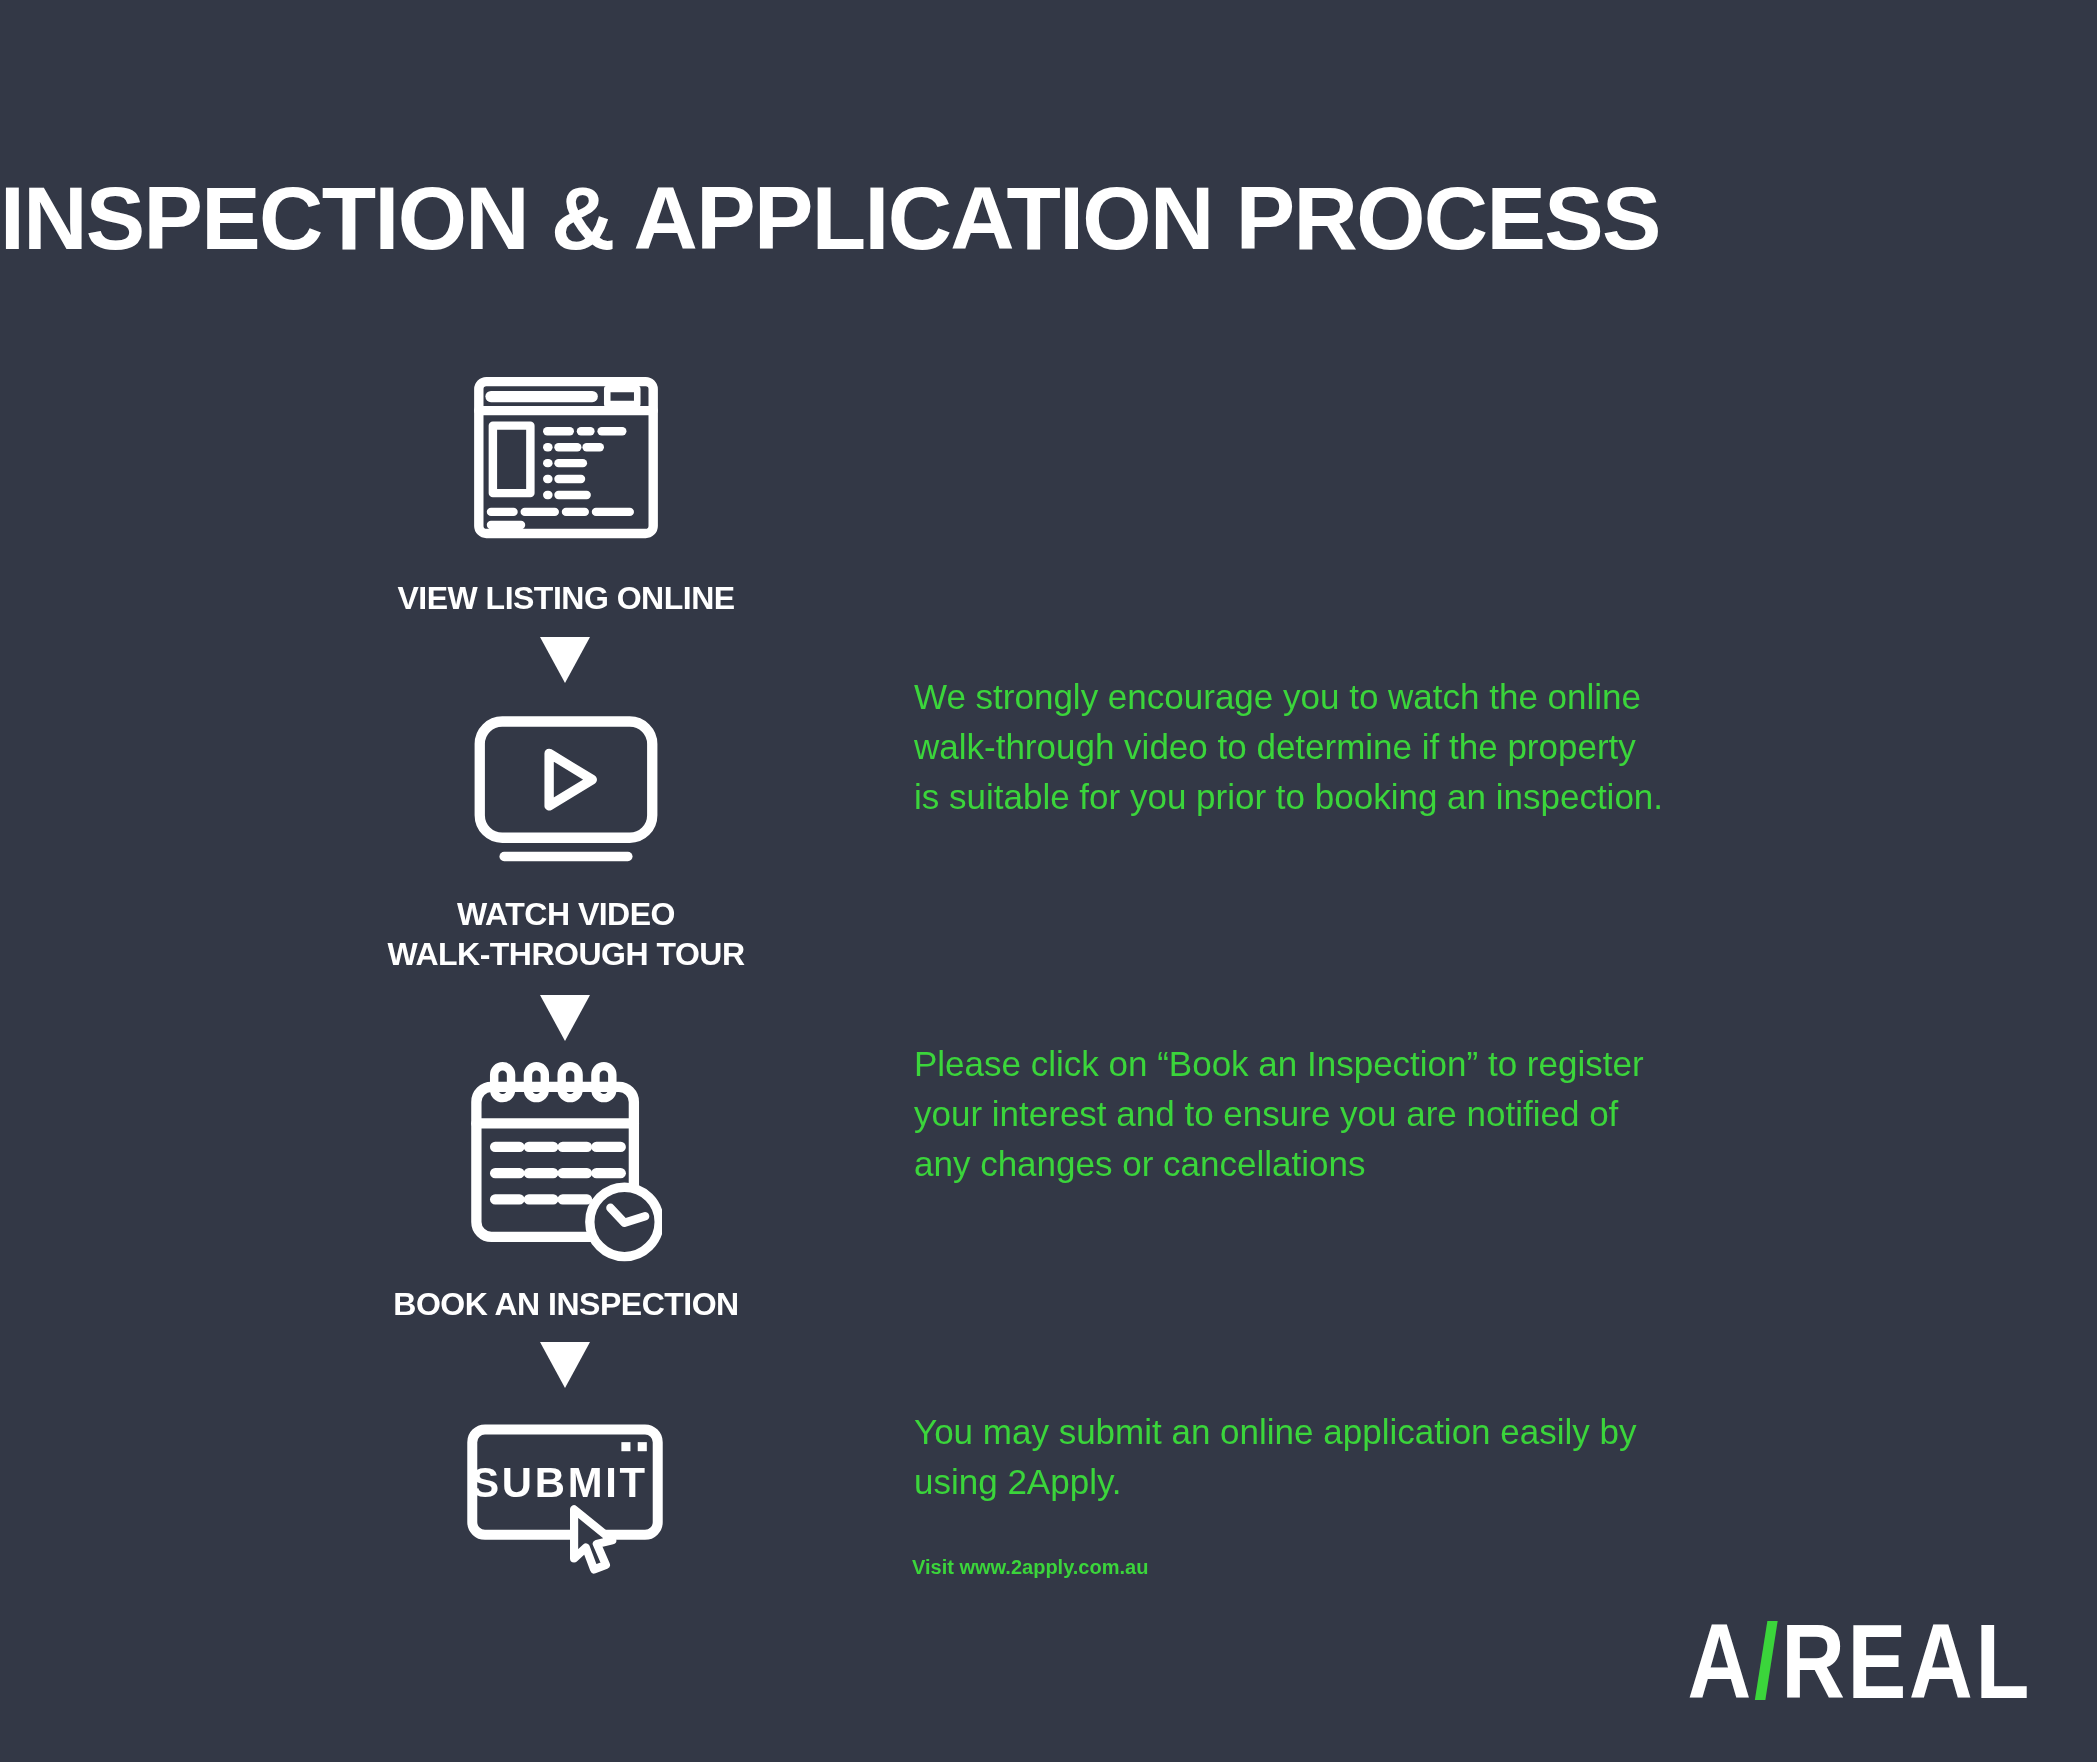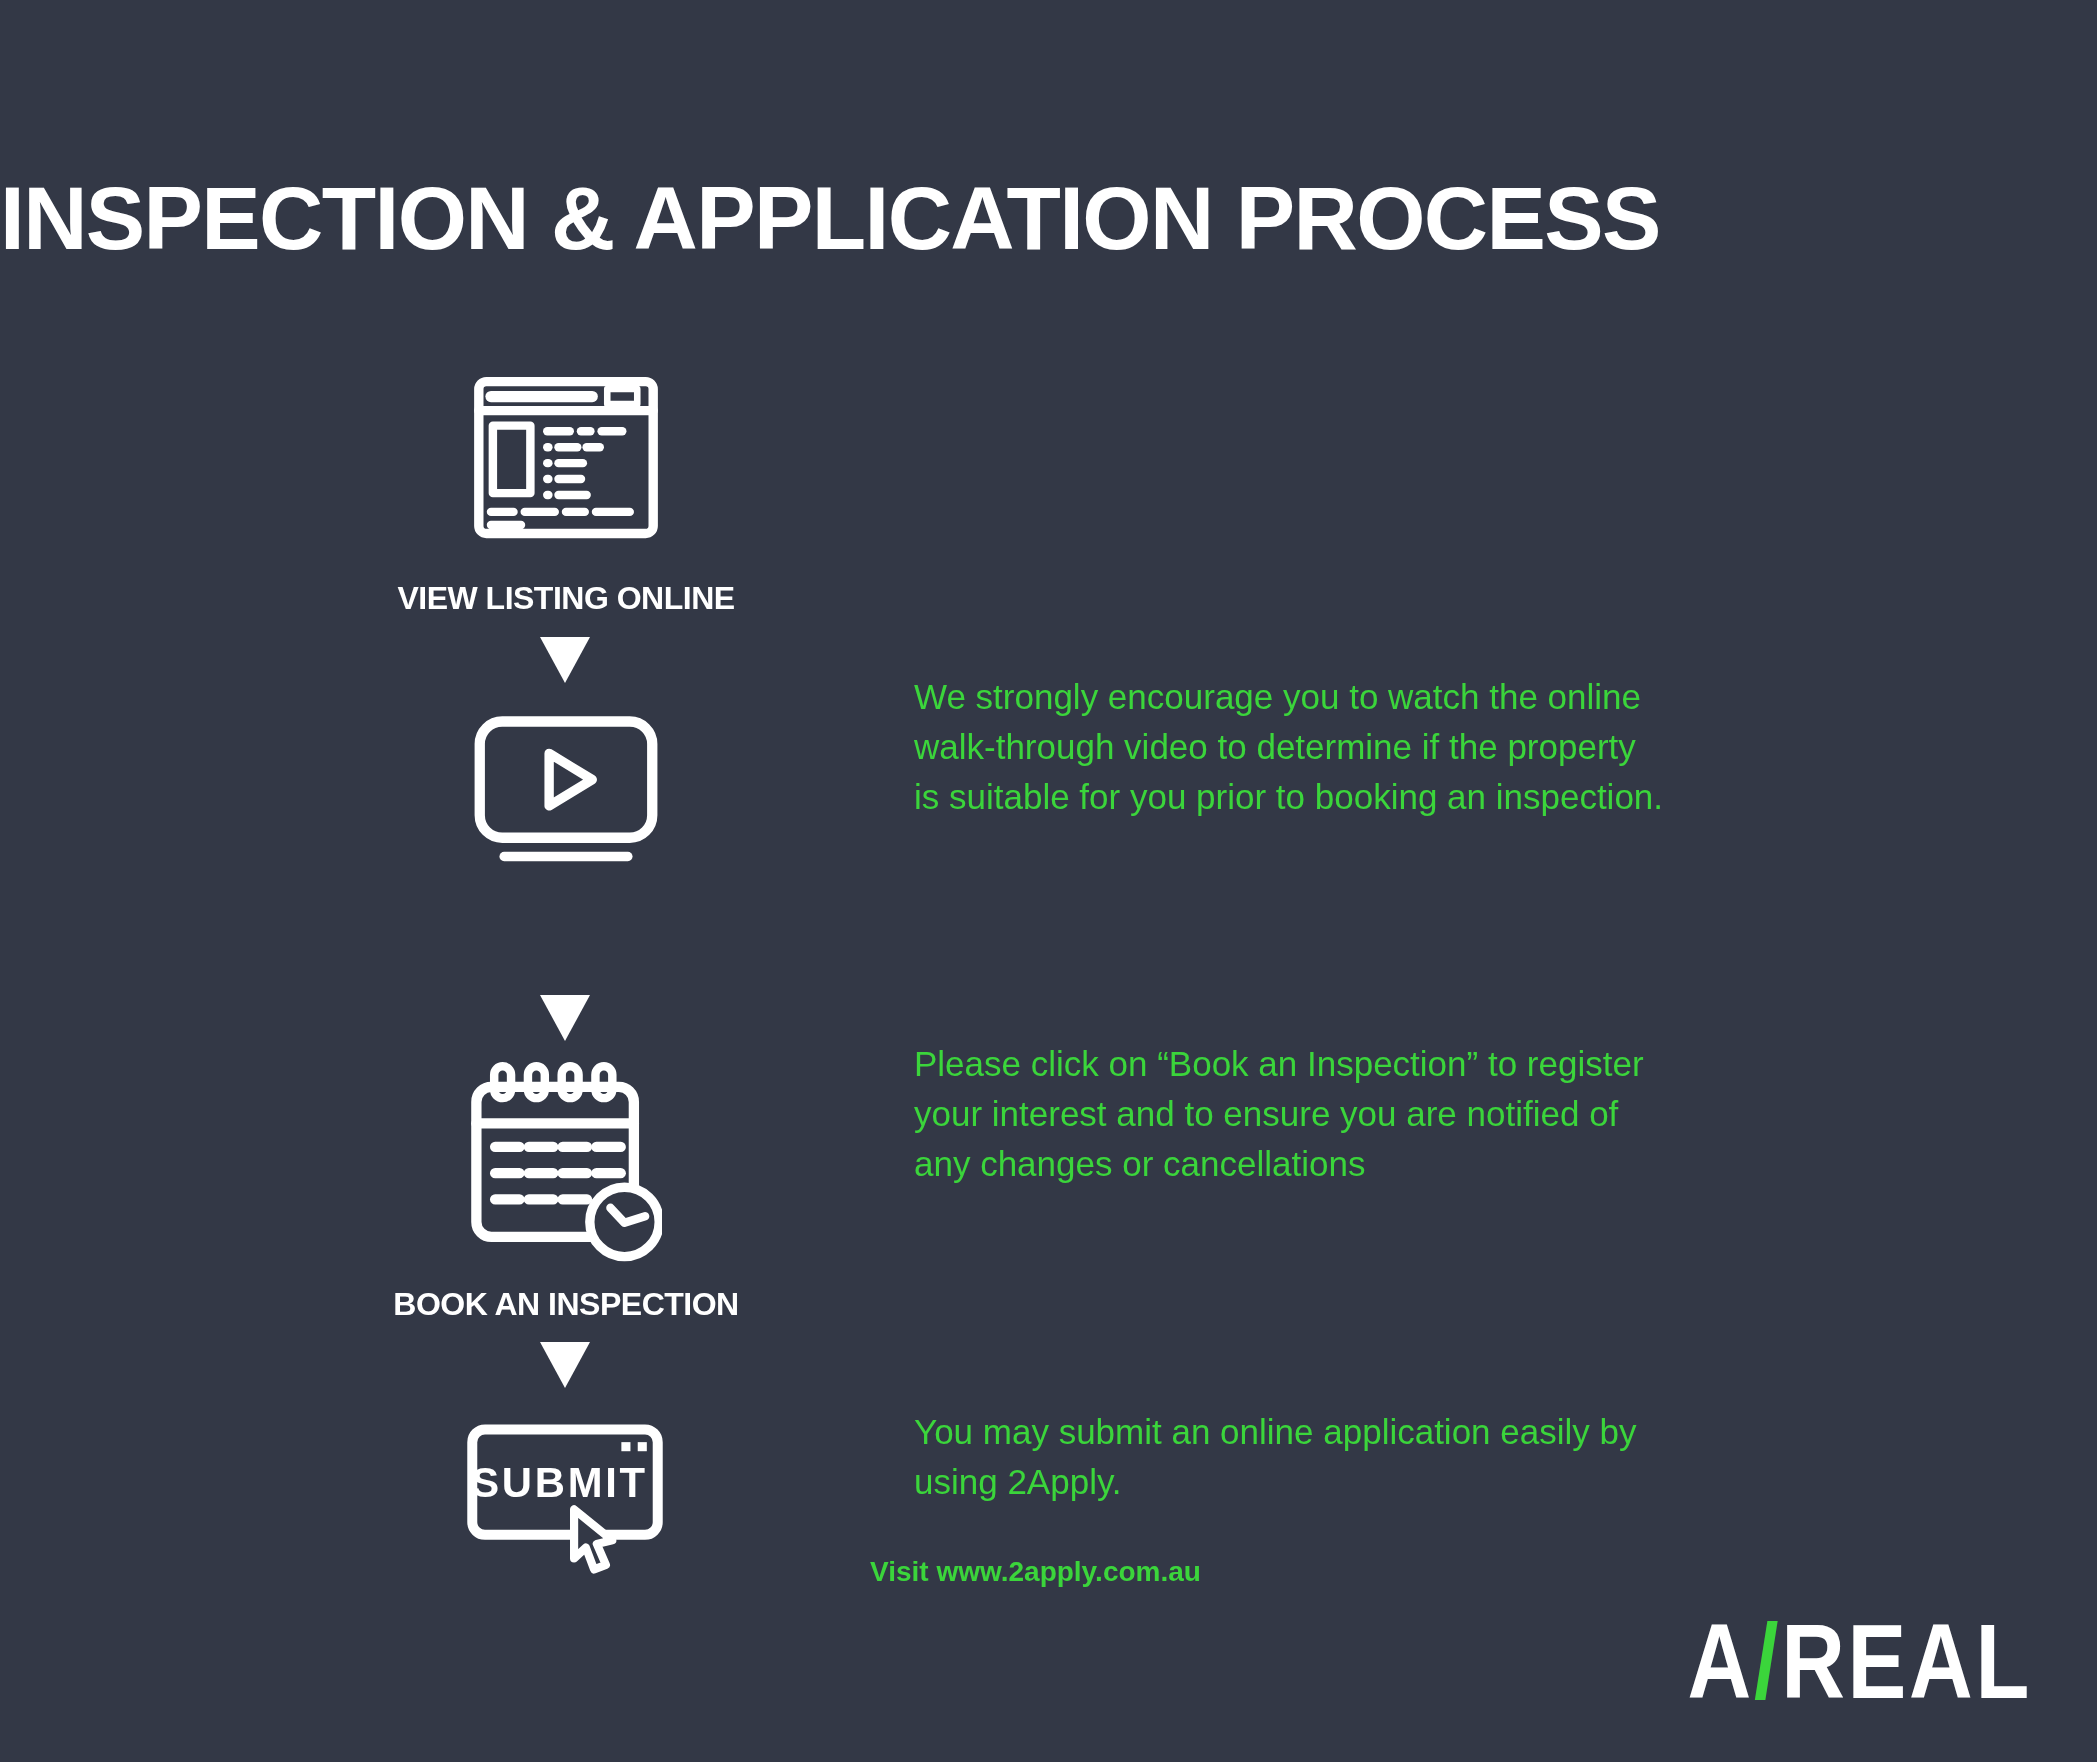"WATCH VIDEO" div.step-label { html: none -> <div>WATCH VIDEO WALK-THROUGH TOUR</div> }
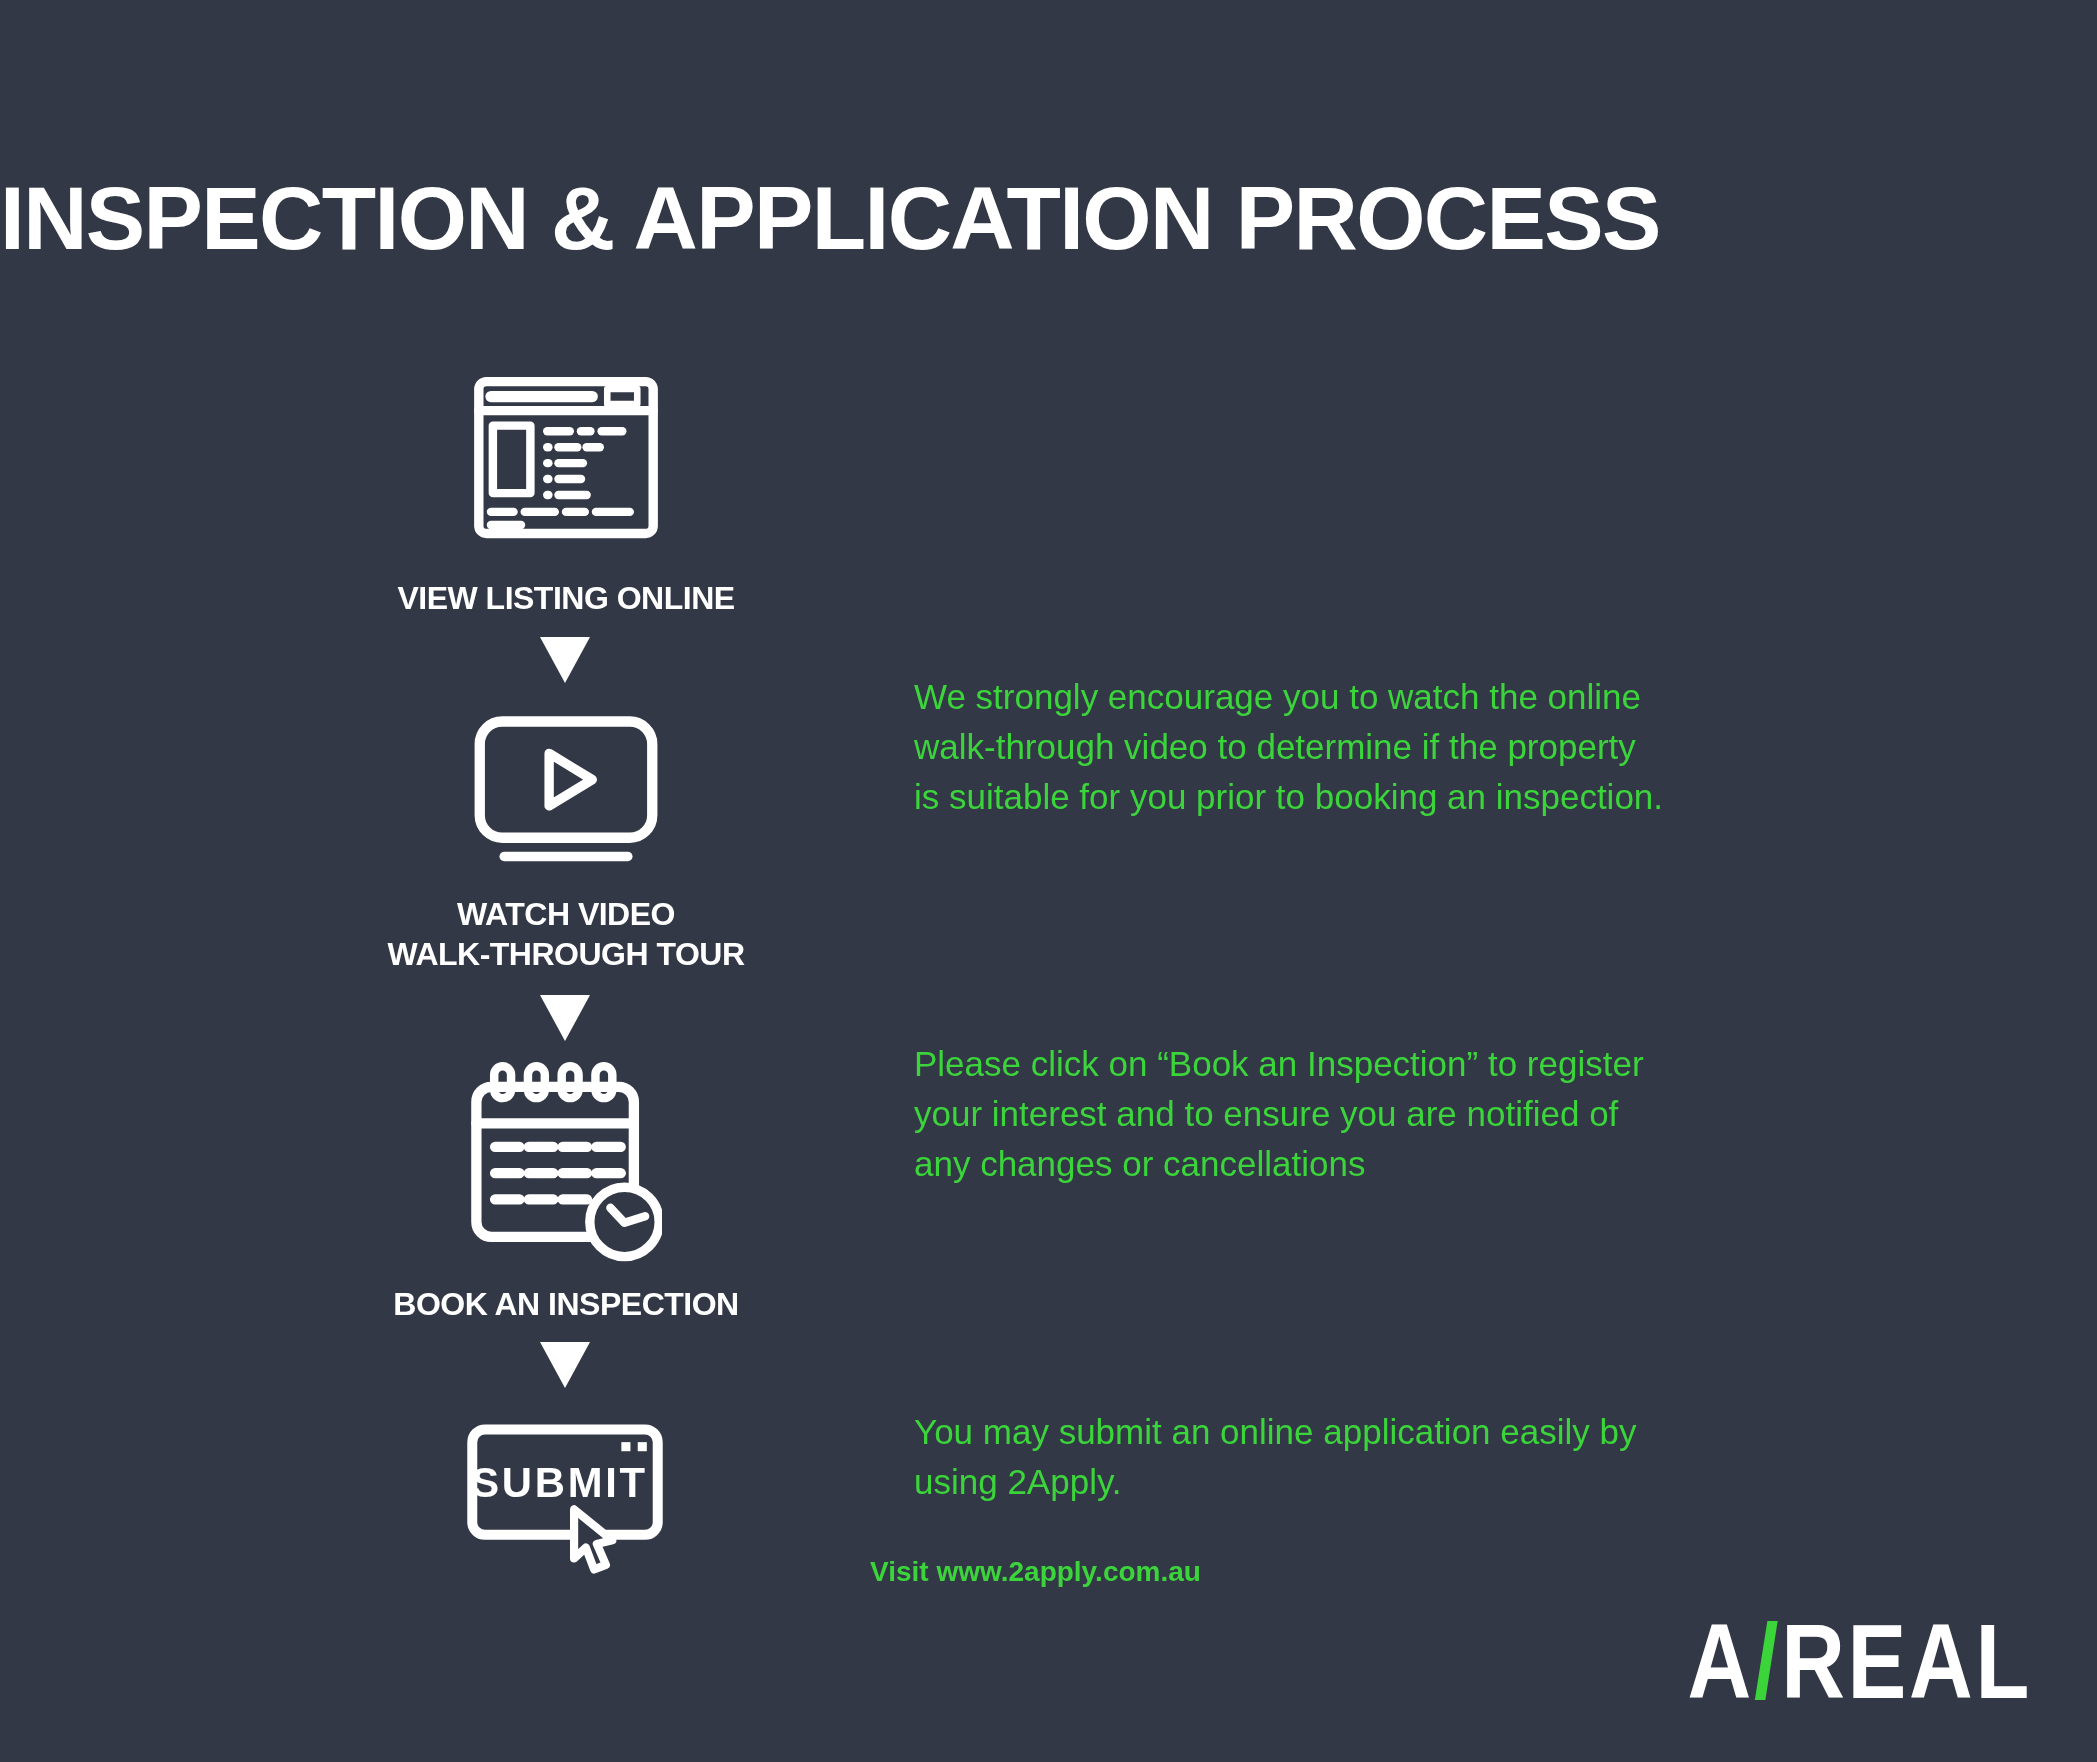"Visit www.2apply.com.au" .visit-link { font-size: 28px -> 20px; left: 870px -> 912px }
